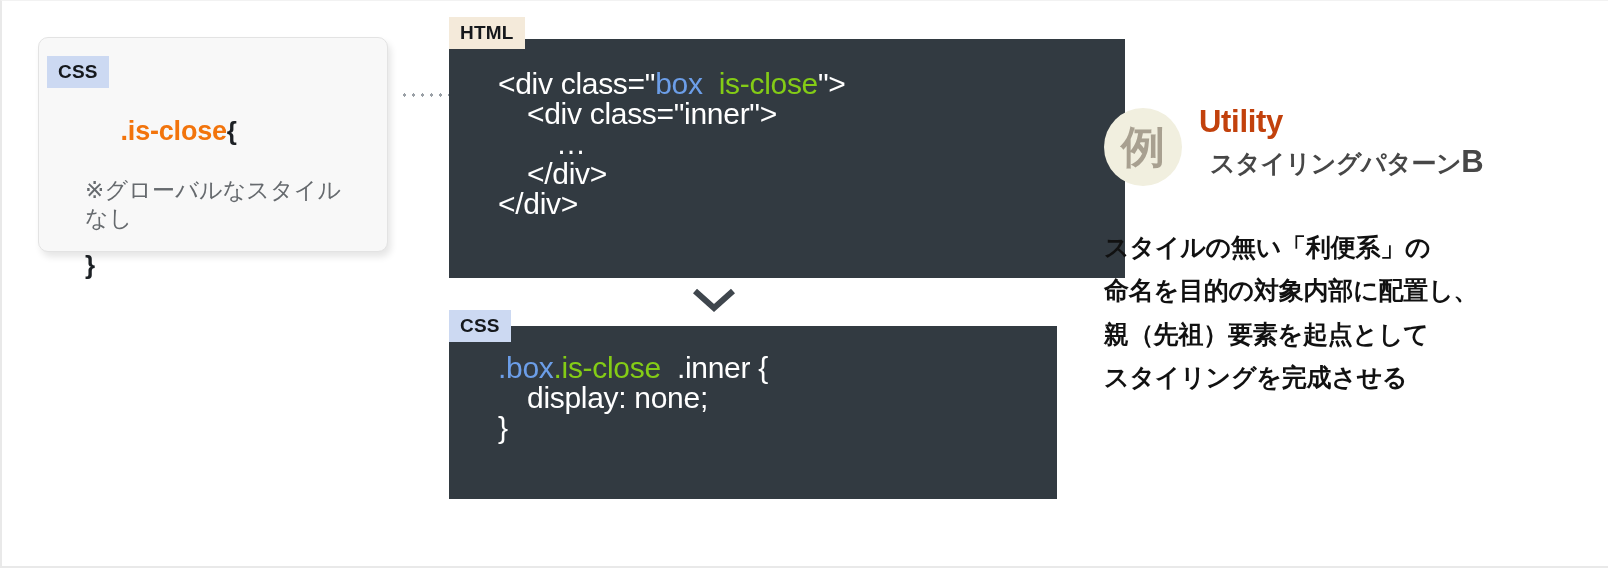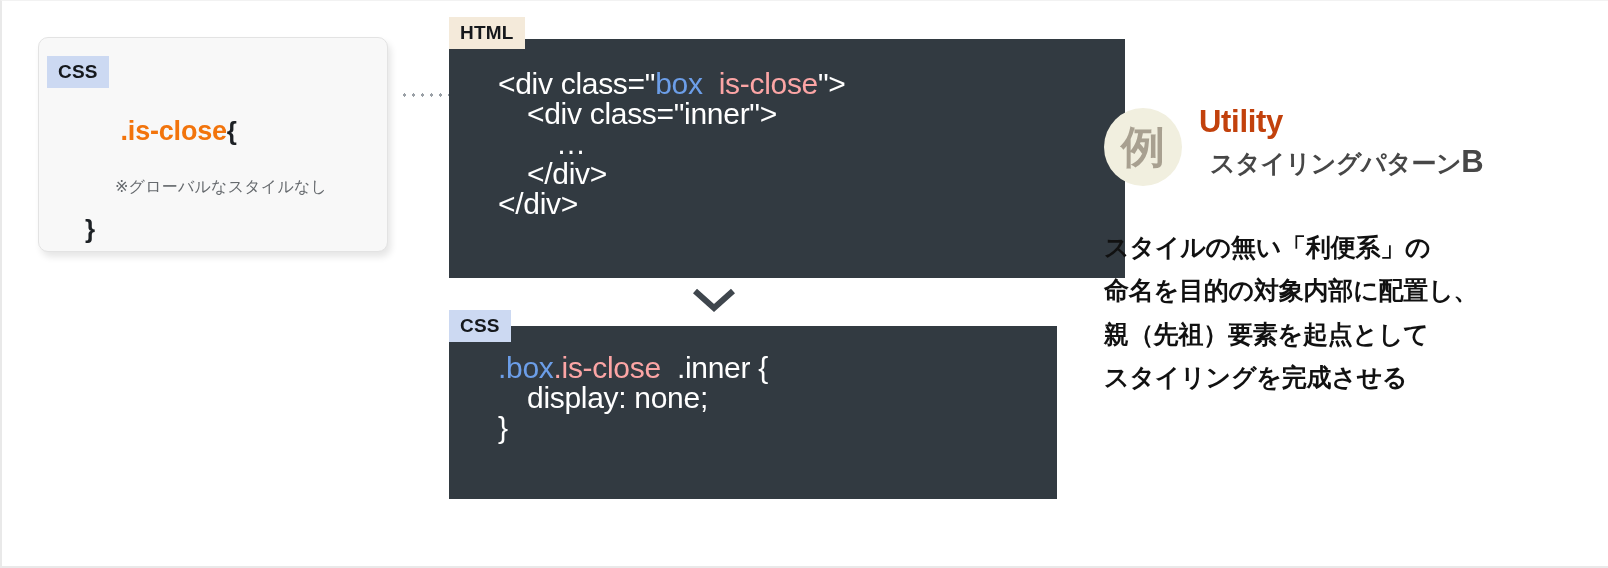"is-close" .tok-orange { color: #fca5a5 -> #84cc16 }
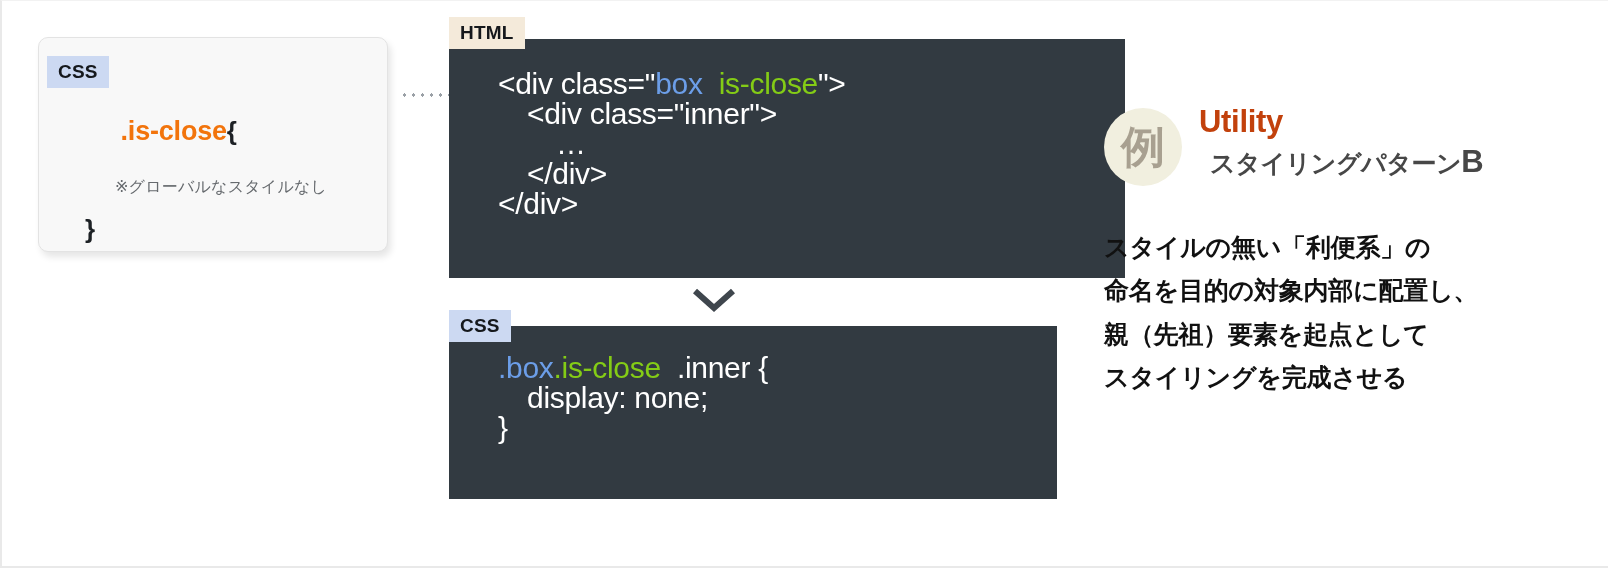"※グローバルなスタイルなし" .card-note { font-size: 16px -> 23px; margin-left: 30px -> none }
